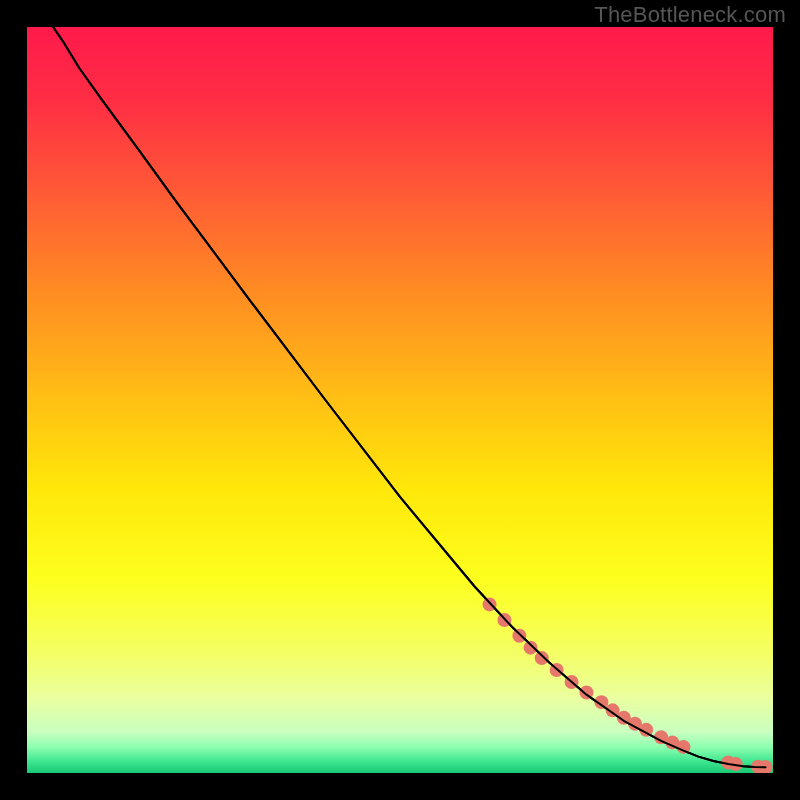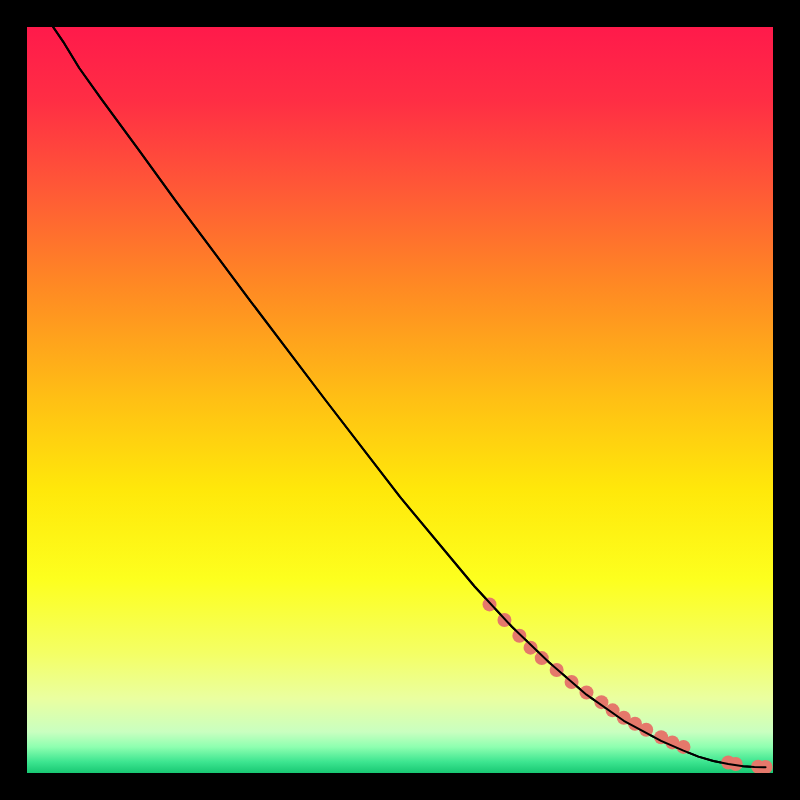"TheBottleneck.com" div.watermark { html: none -> <div>TheBottleneck.com</div> }
